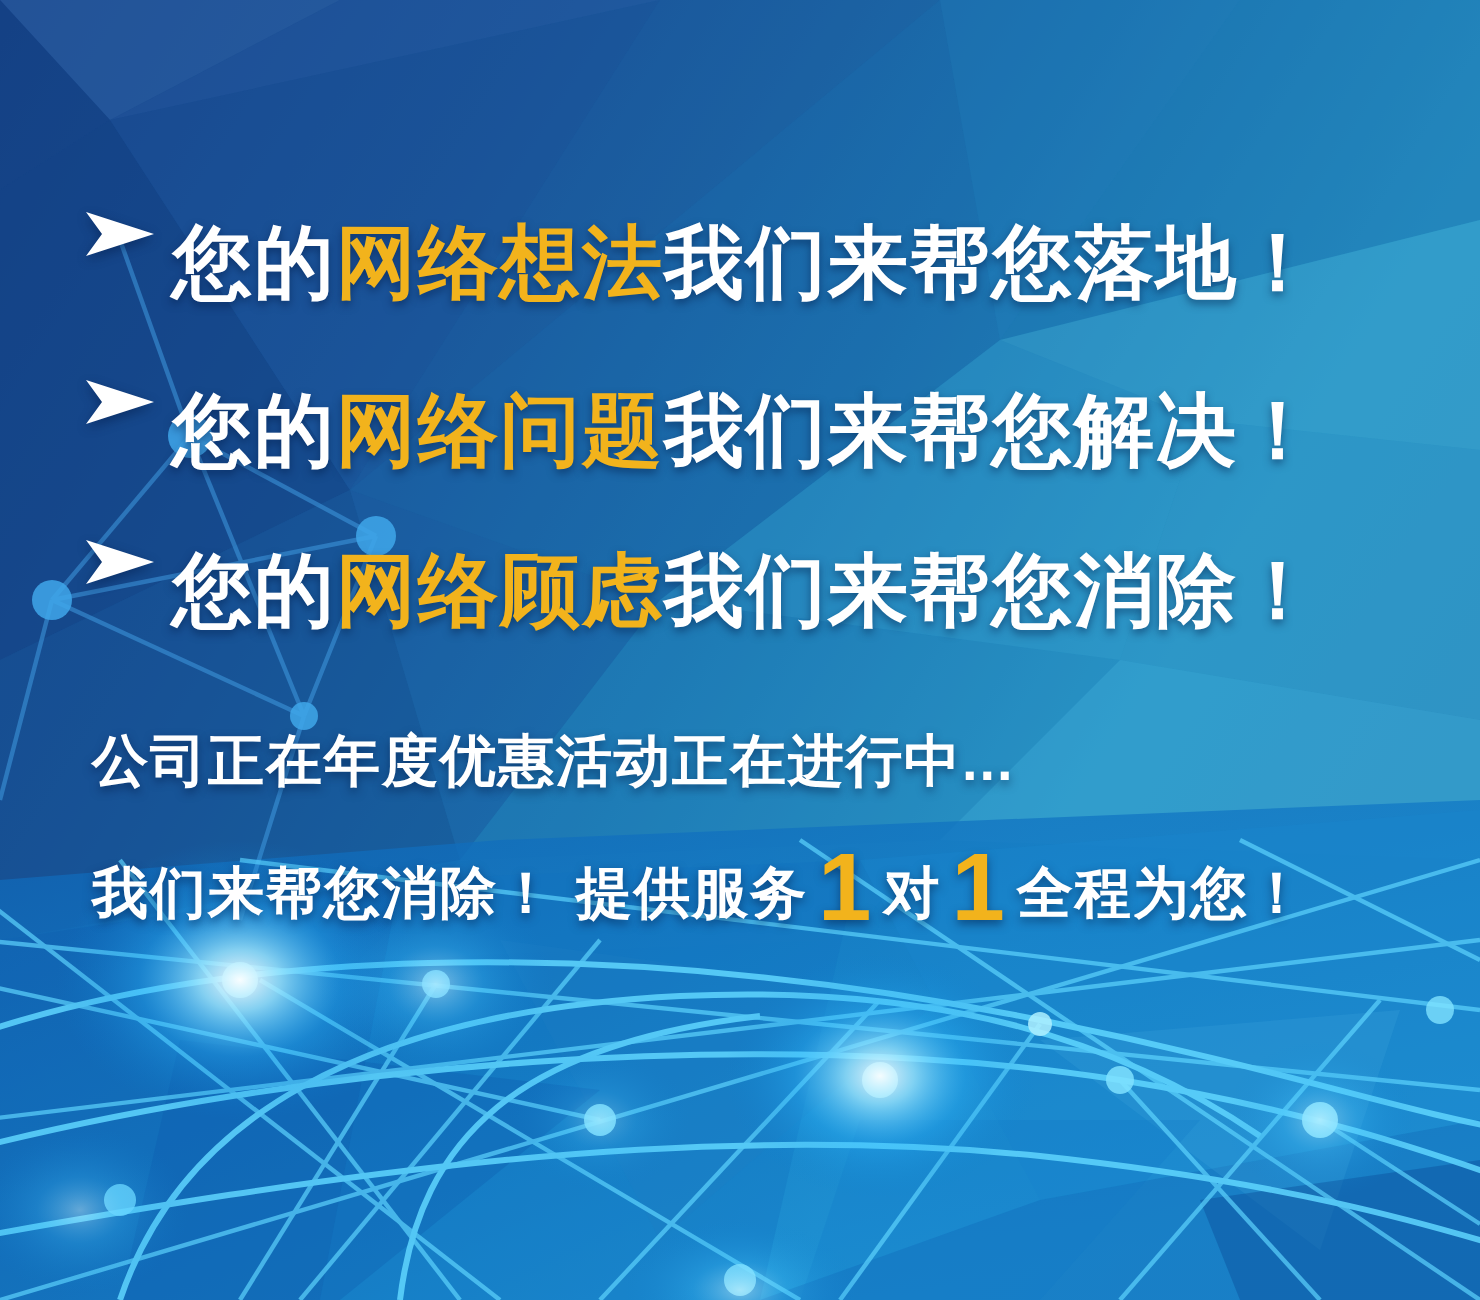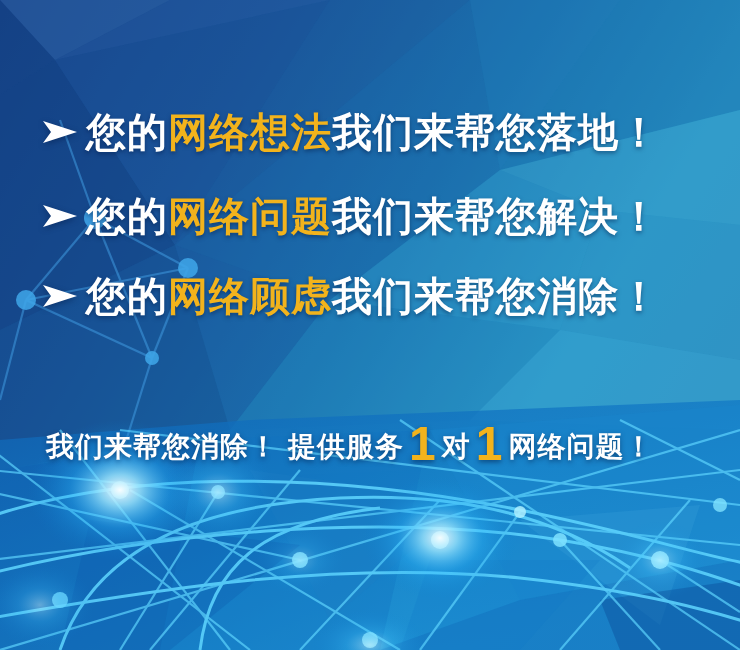"您的网络想法我们来帮您落地！" .bullet-row { align-items: center -> none }
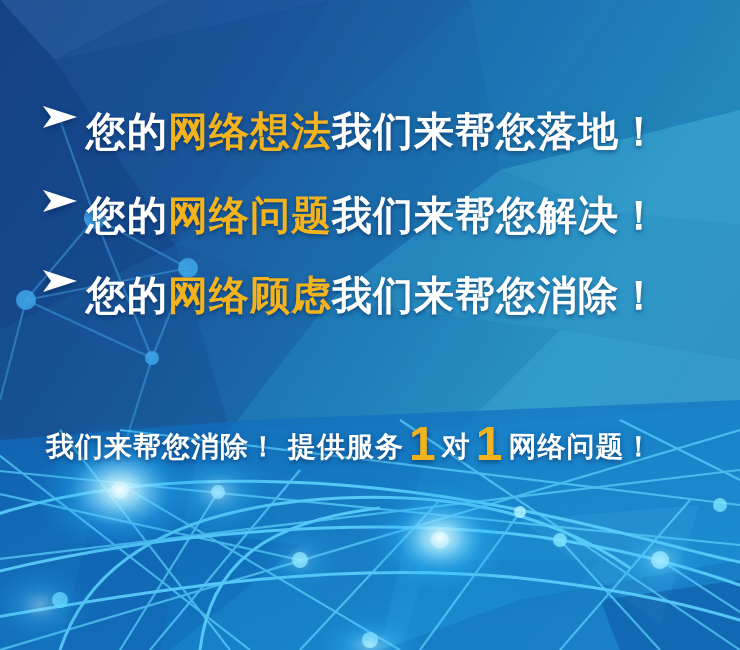"公司正在年度优惠活动正在进行中..." div.sub-line { html: none -> <div> <span>公司正在年度优惠活动正在进行中...</span> </div> }
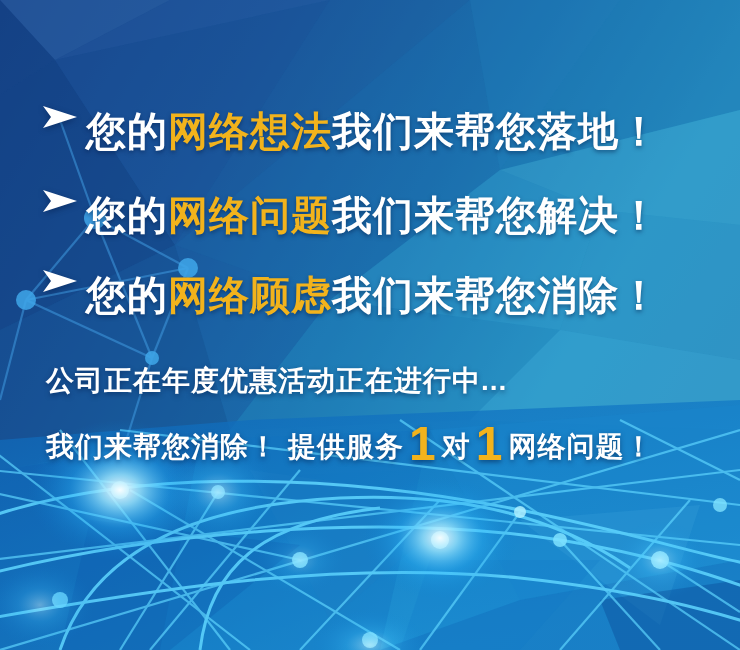"网络问题！" span { text: 网络问题 -> 全程为您 }
